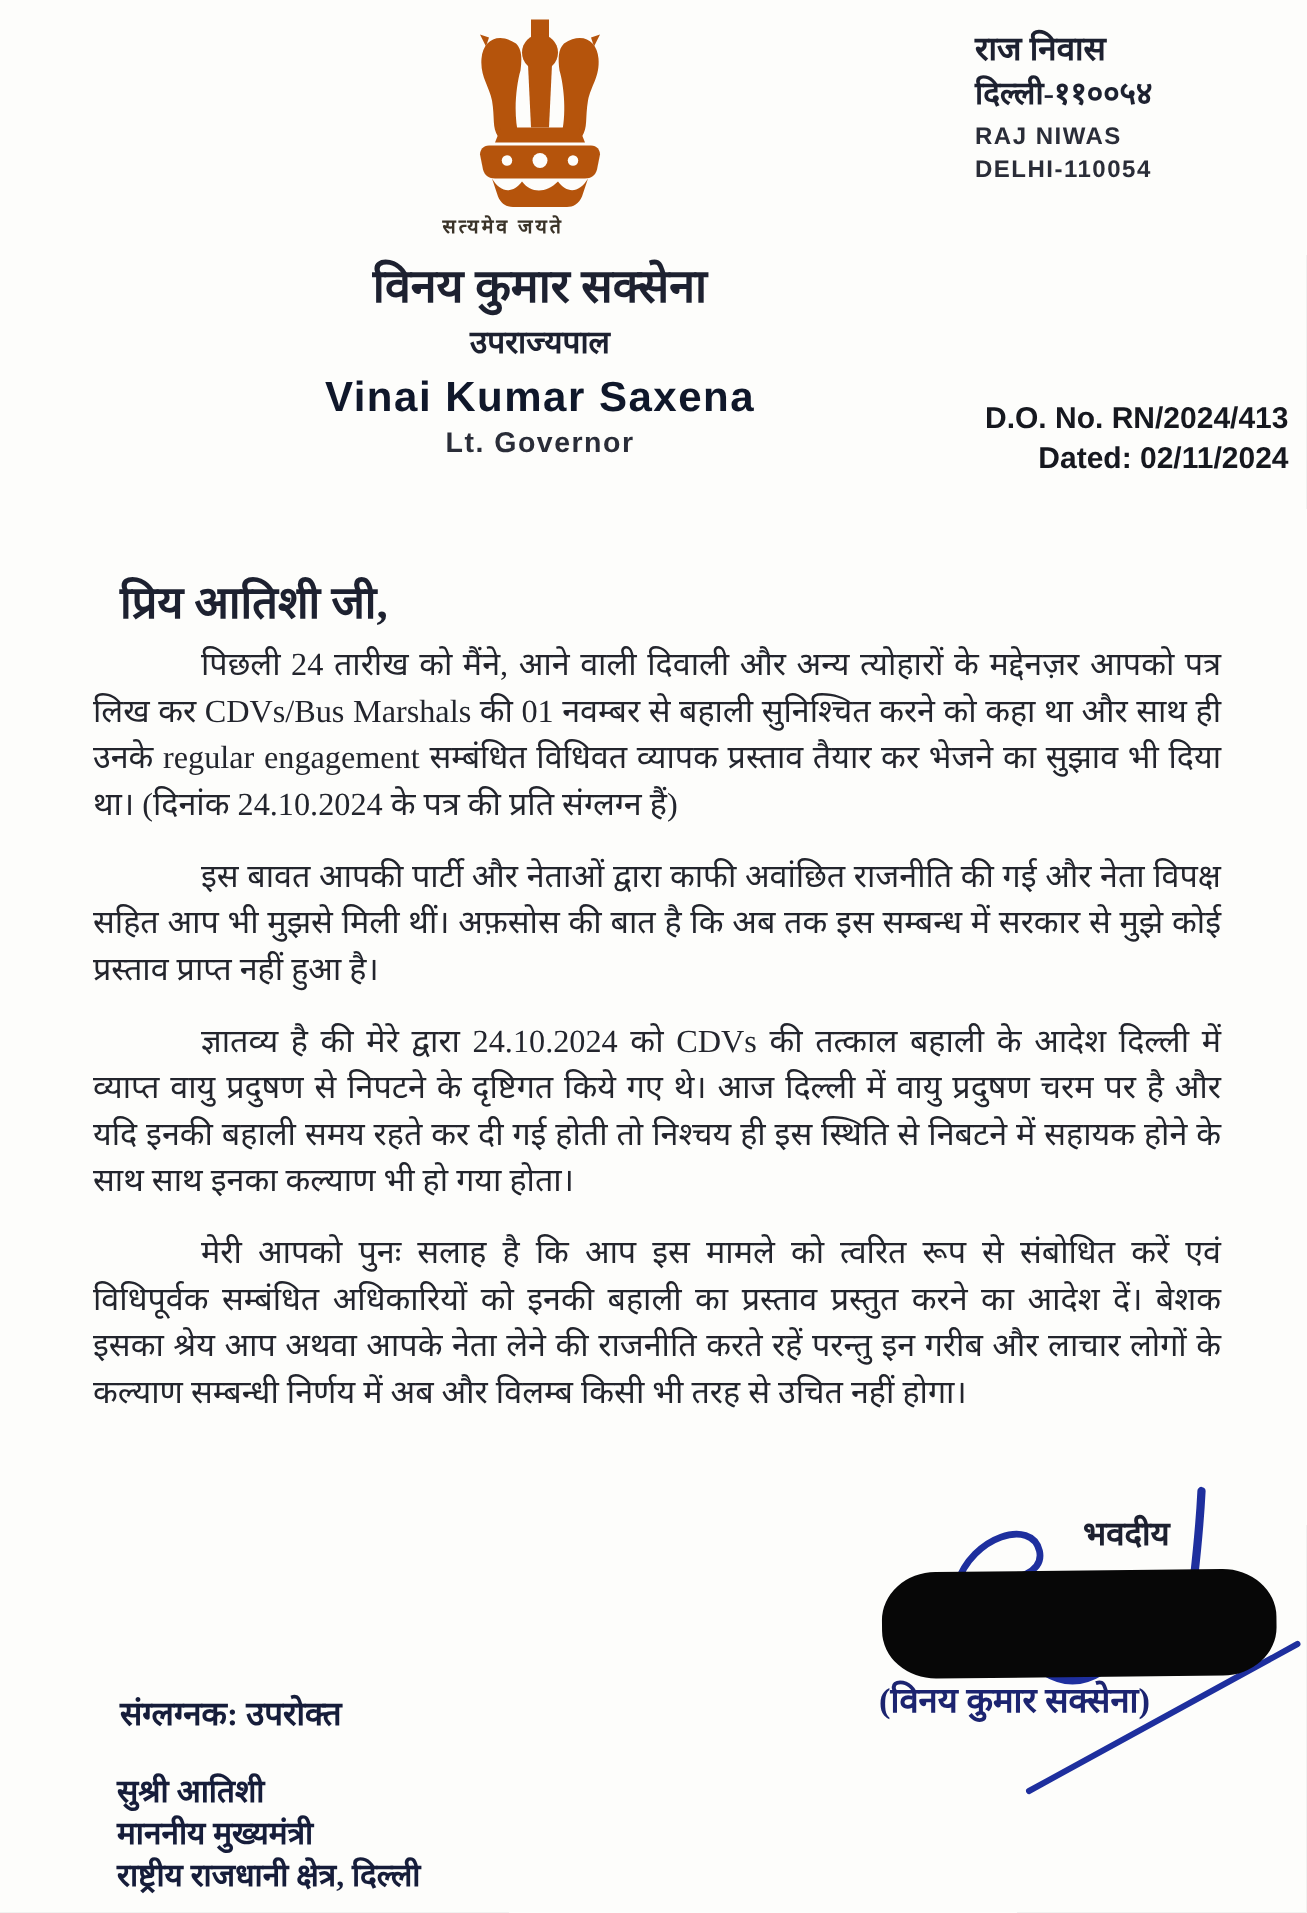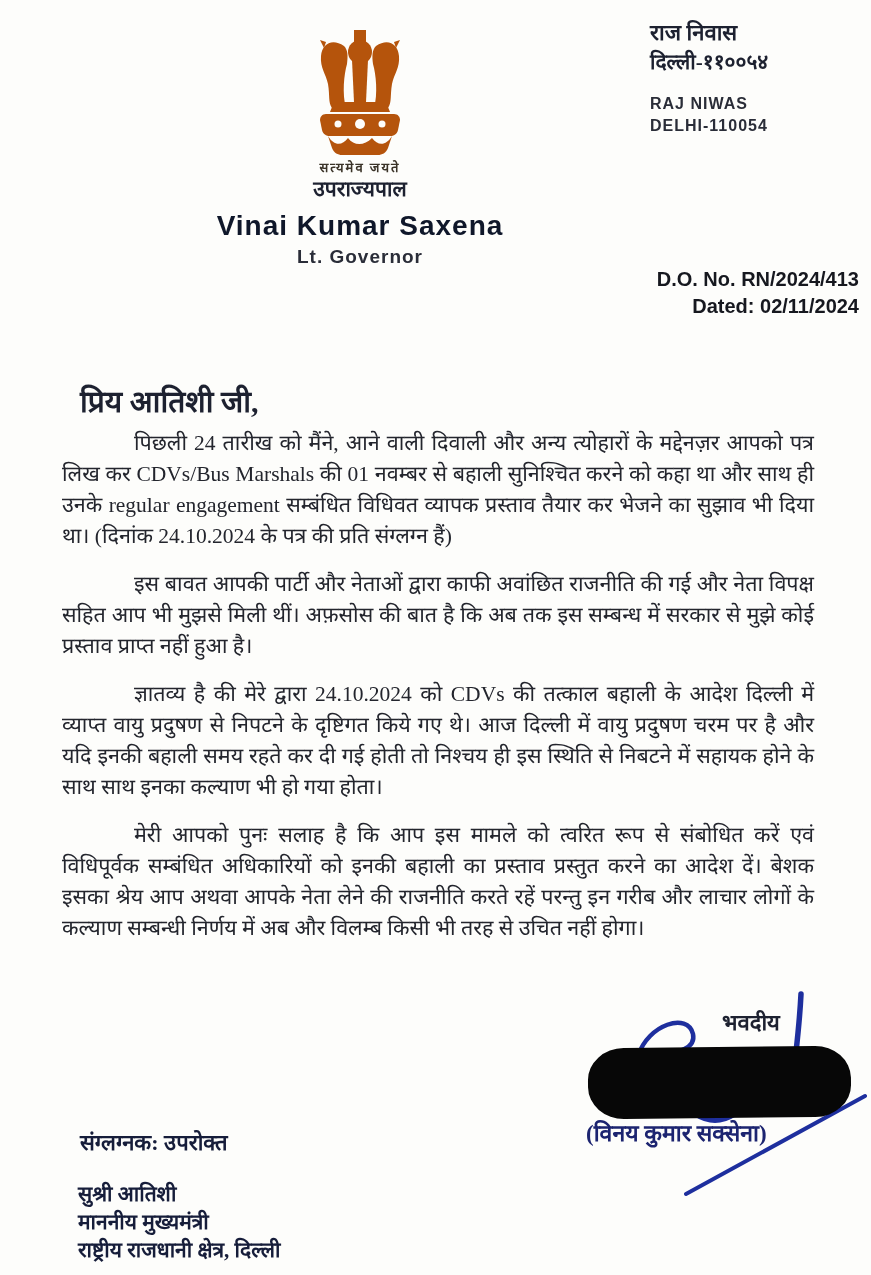"RAJ NIWAS" .addr-en1 { margin-top: 17px -> 5px }
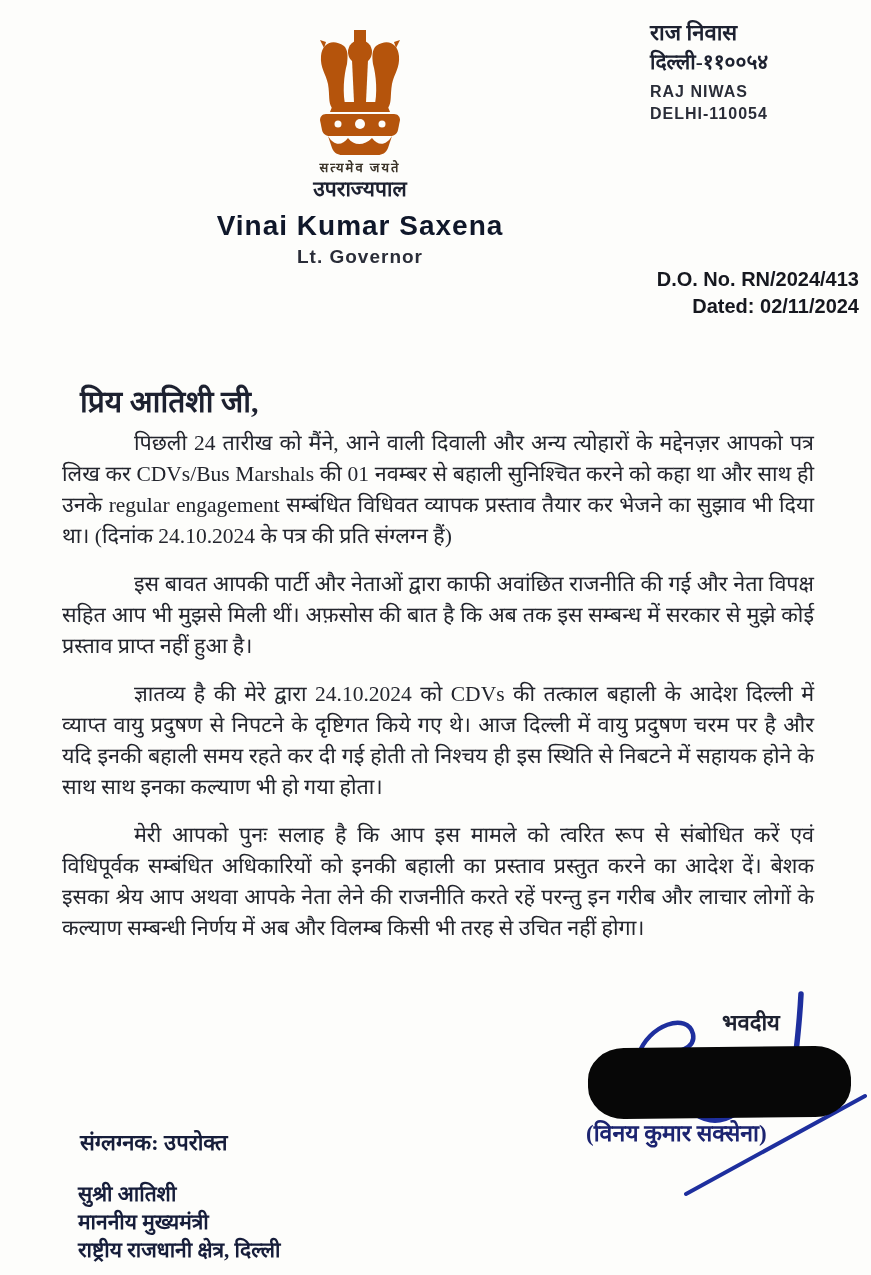"सत्यमेव जयते" .emblem-block { text-align: center -> none; top: 24px -> 7px }
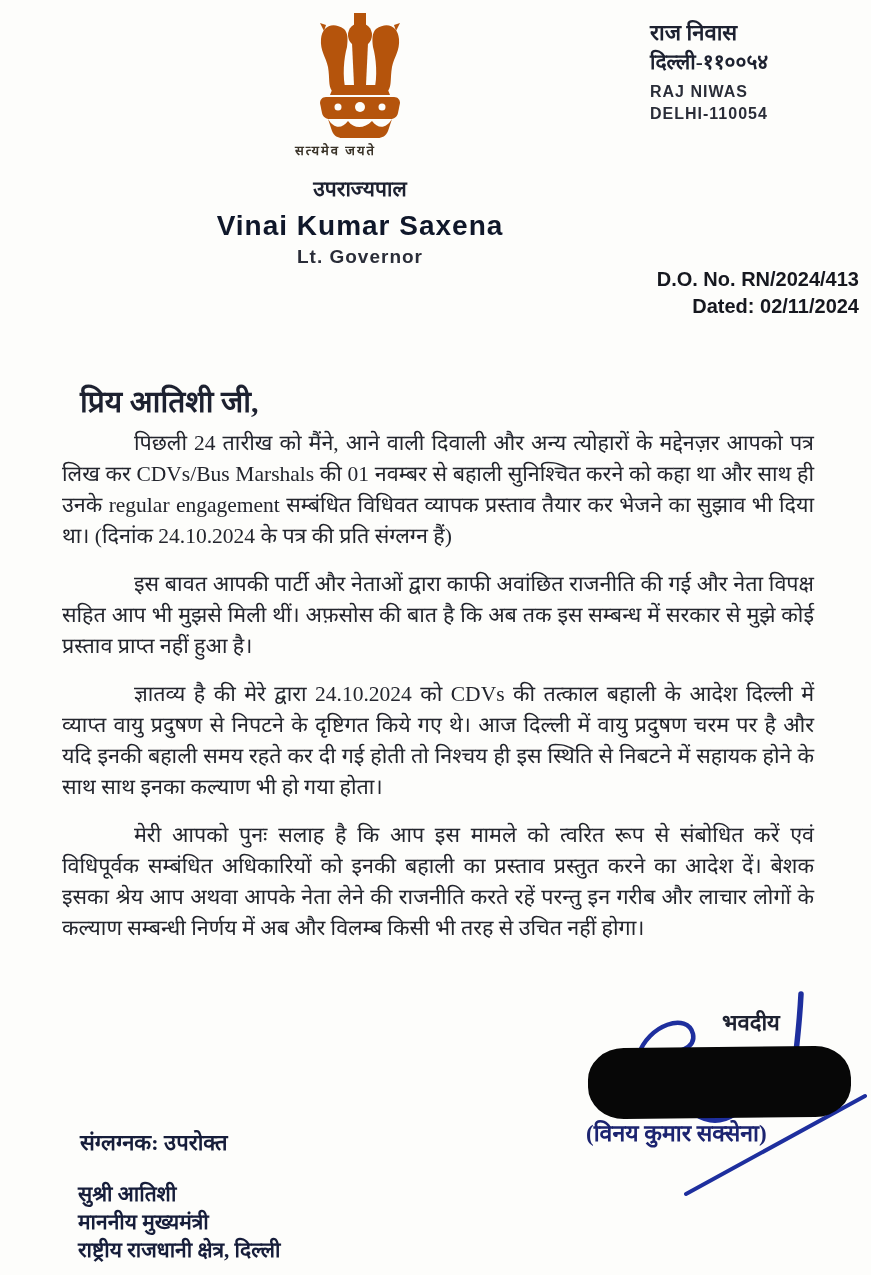"विनय कुमार सक्सेना" div.name-hi { html: none -> <div>विनय कुमार सक्सेना</div> }
